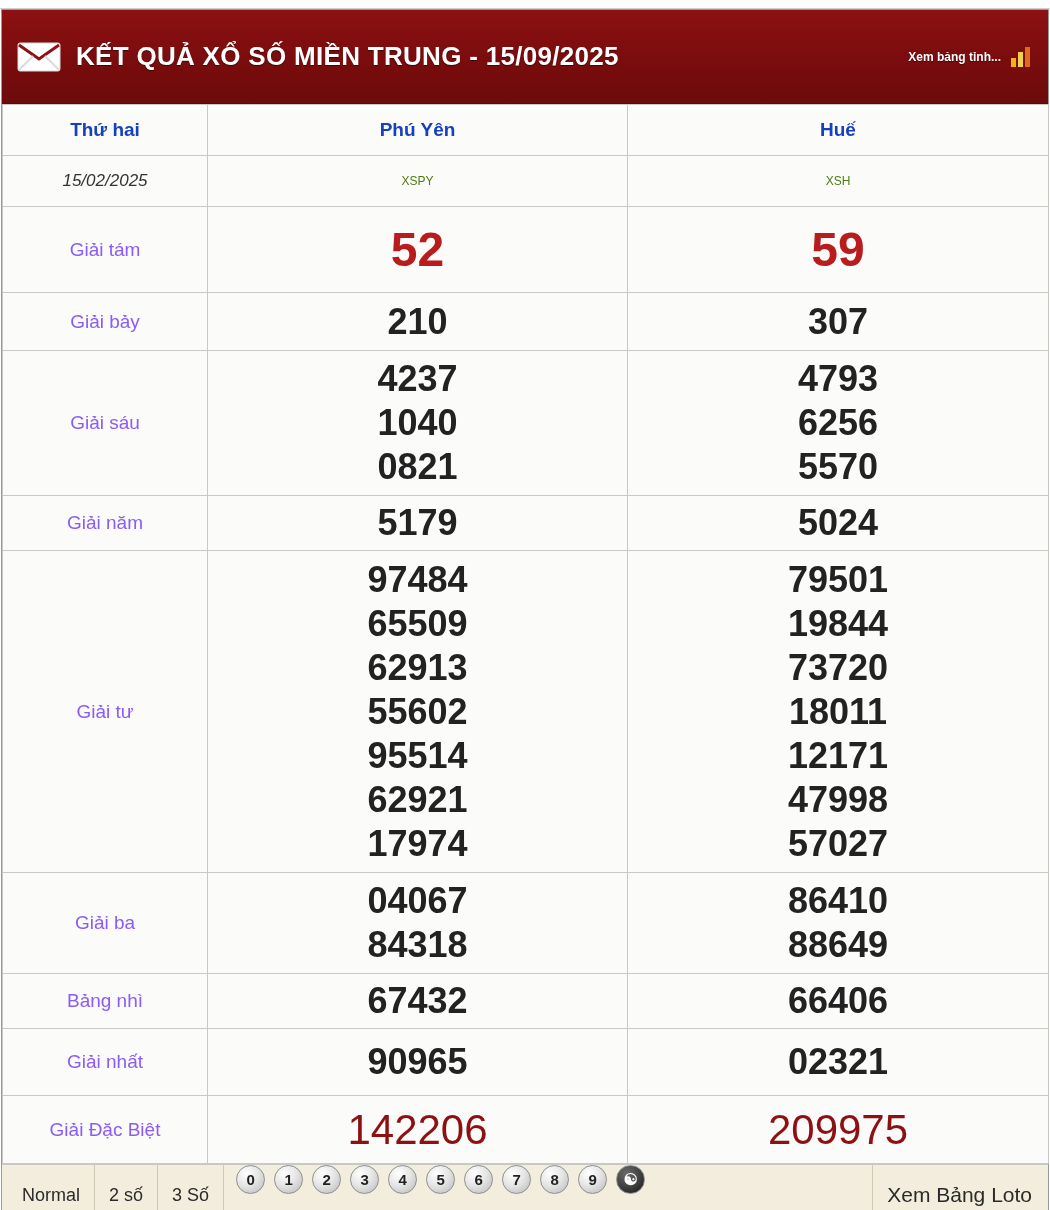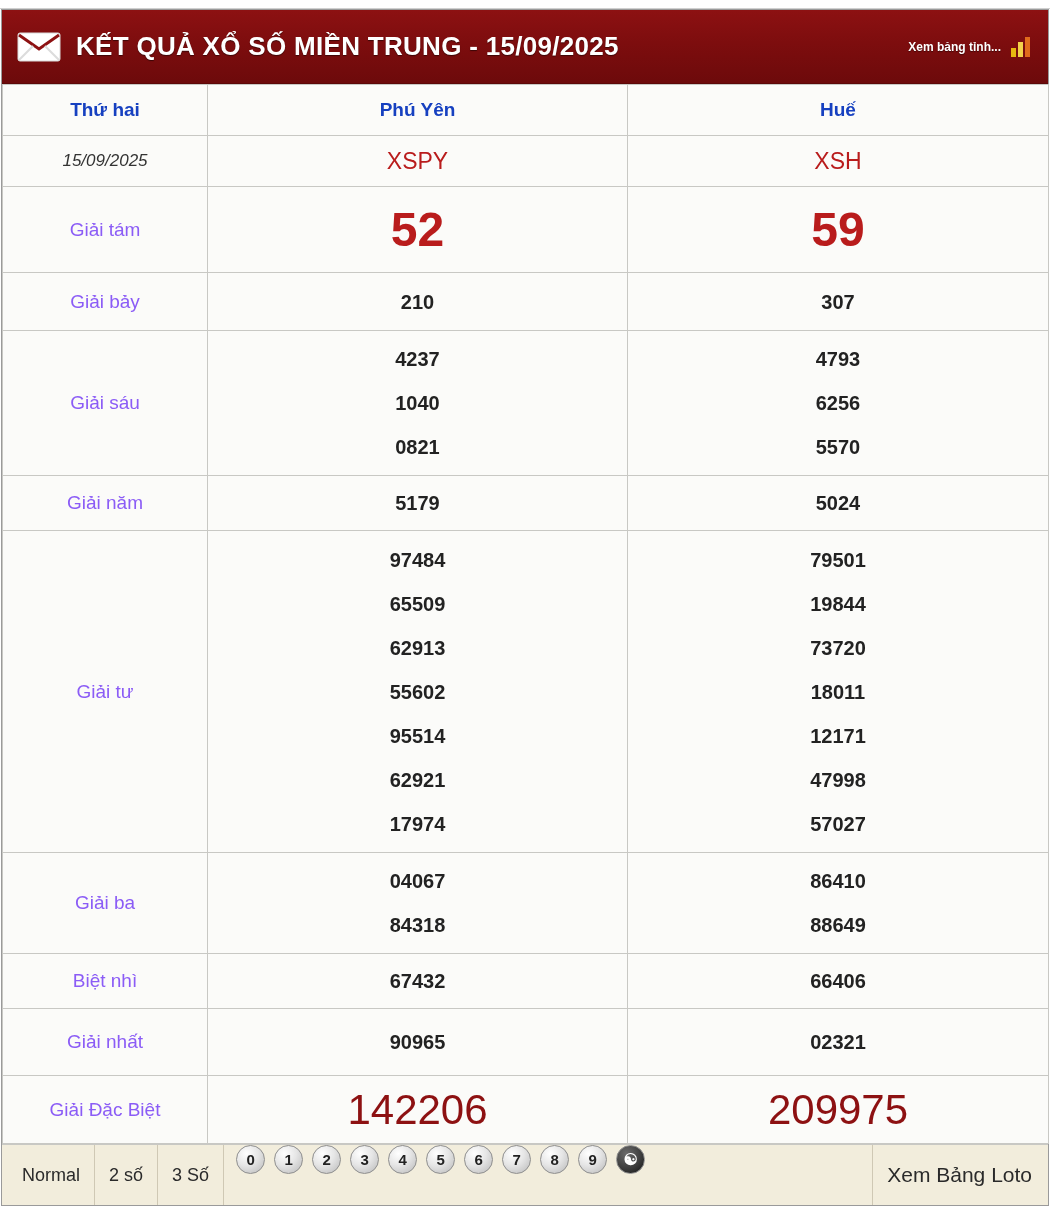"KẾT QUẢ XỔ SỐ MIỀN" .header { height: 74px -> 94px }
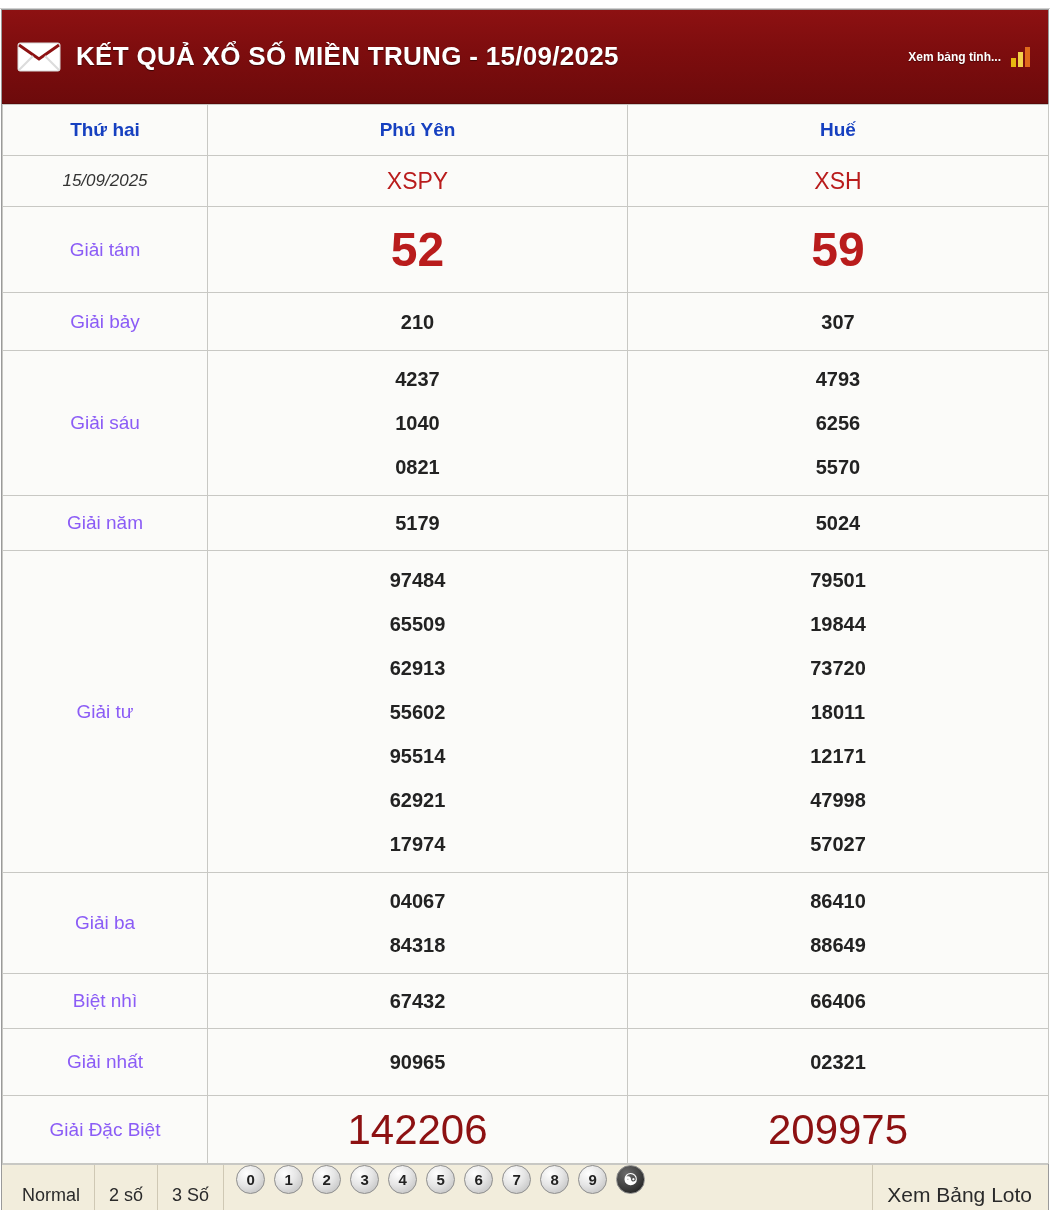"15/09/2025" td.lbl { text: 15/09/2025 -> 15/02/2025 }
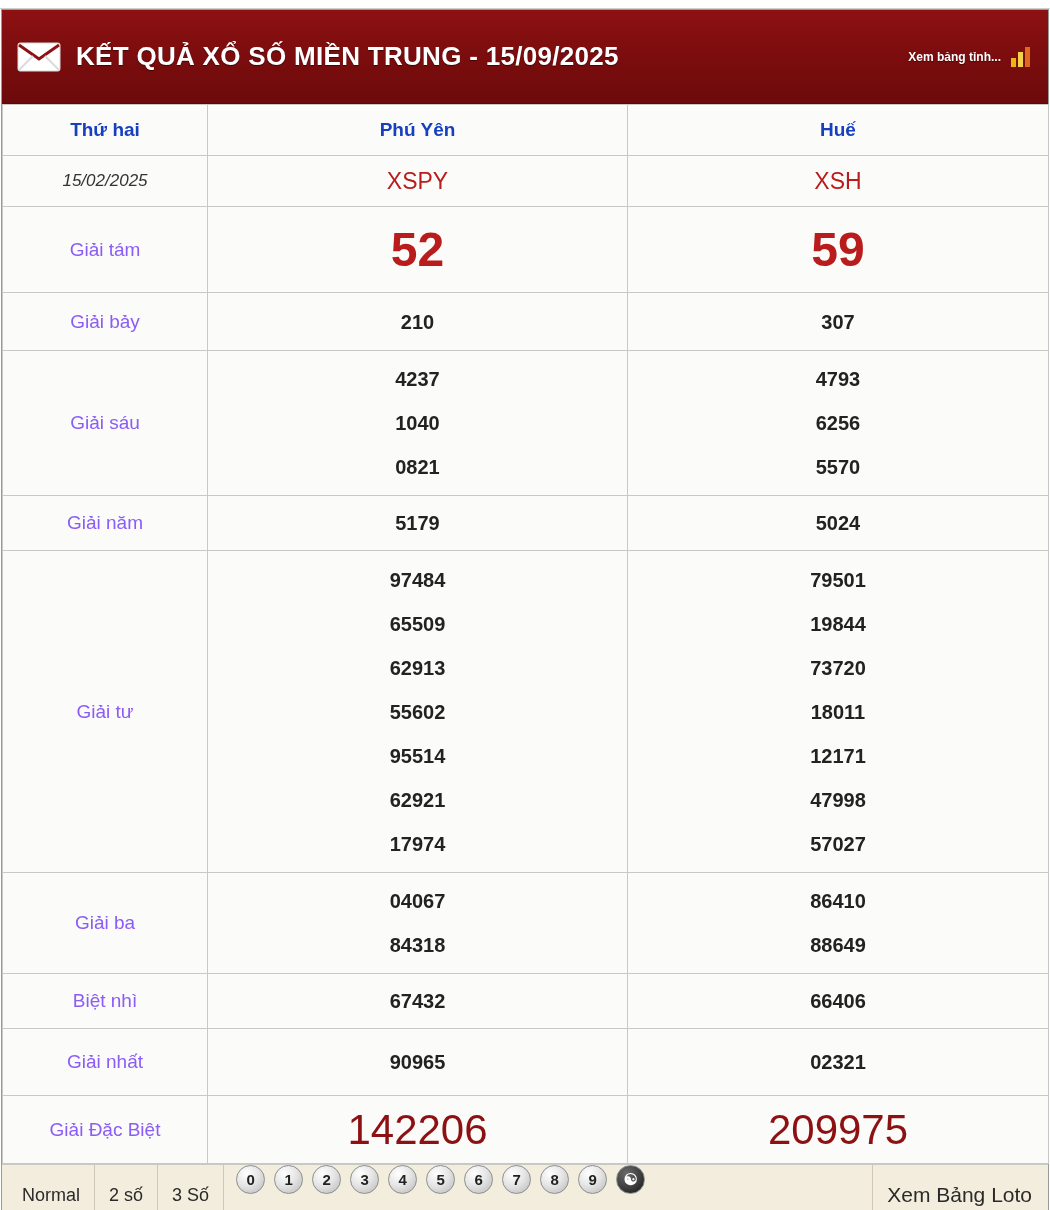"XSPY" .row-sub td { color: #b91c1c -> #4d7c0f; font-size: 23px -> 12px }
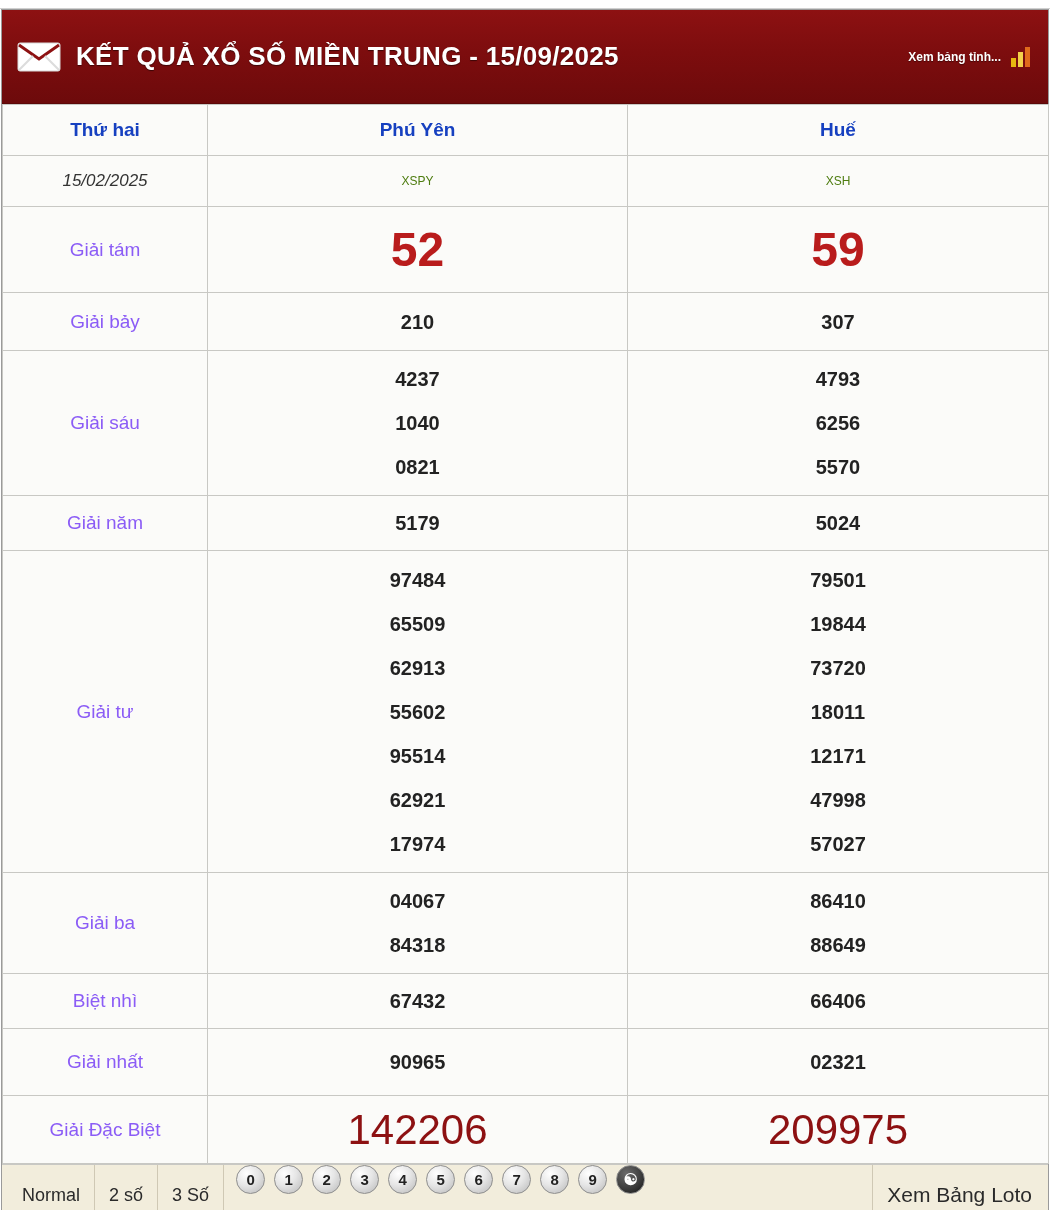"210" .num { font-size: 20px -> 36px }
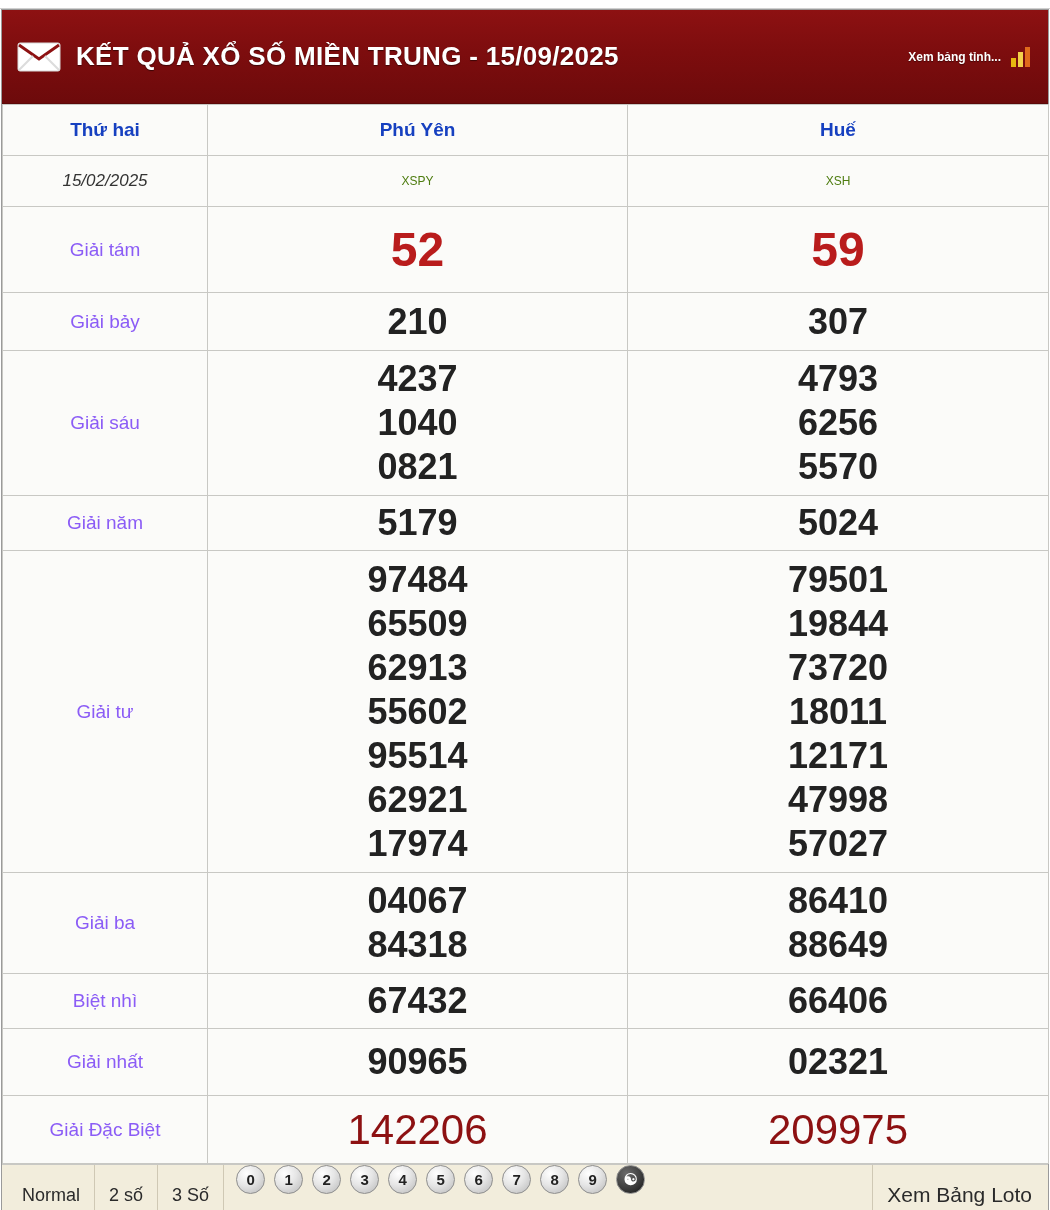"Biệt nhì" td.lbl { text: Biệt -> Bảng }
